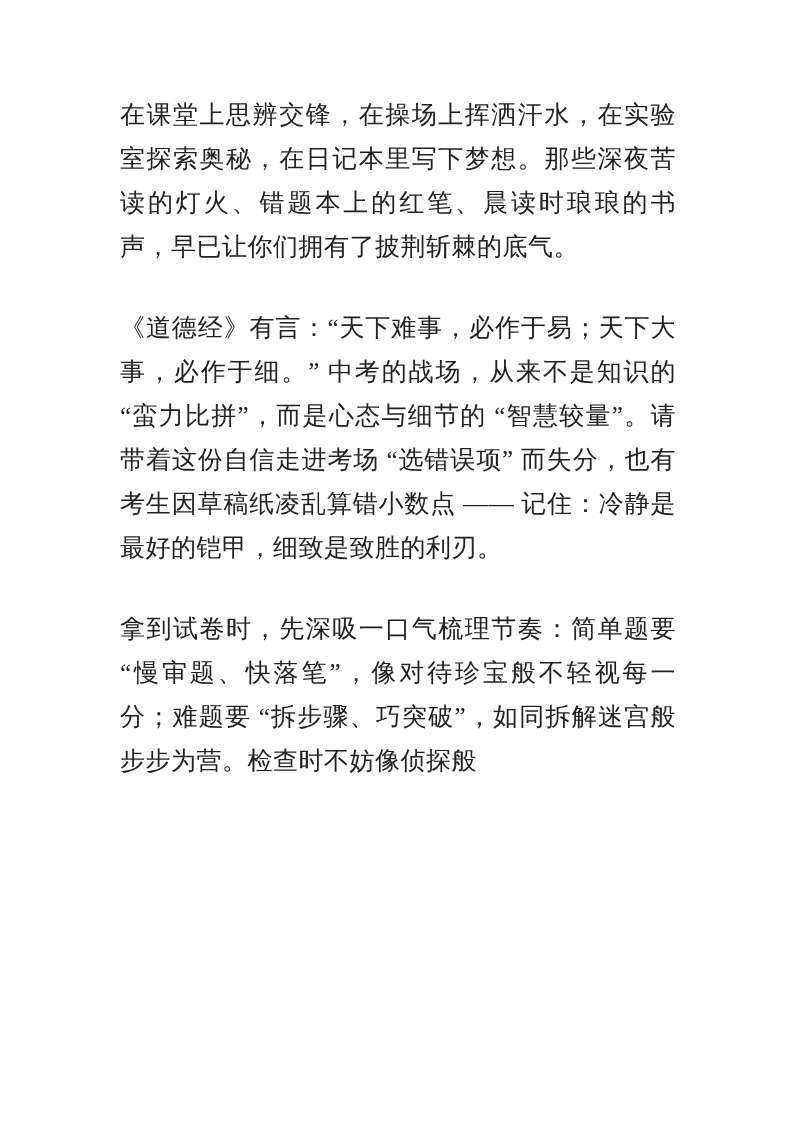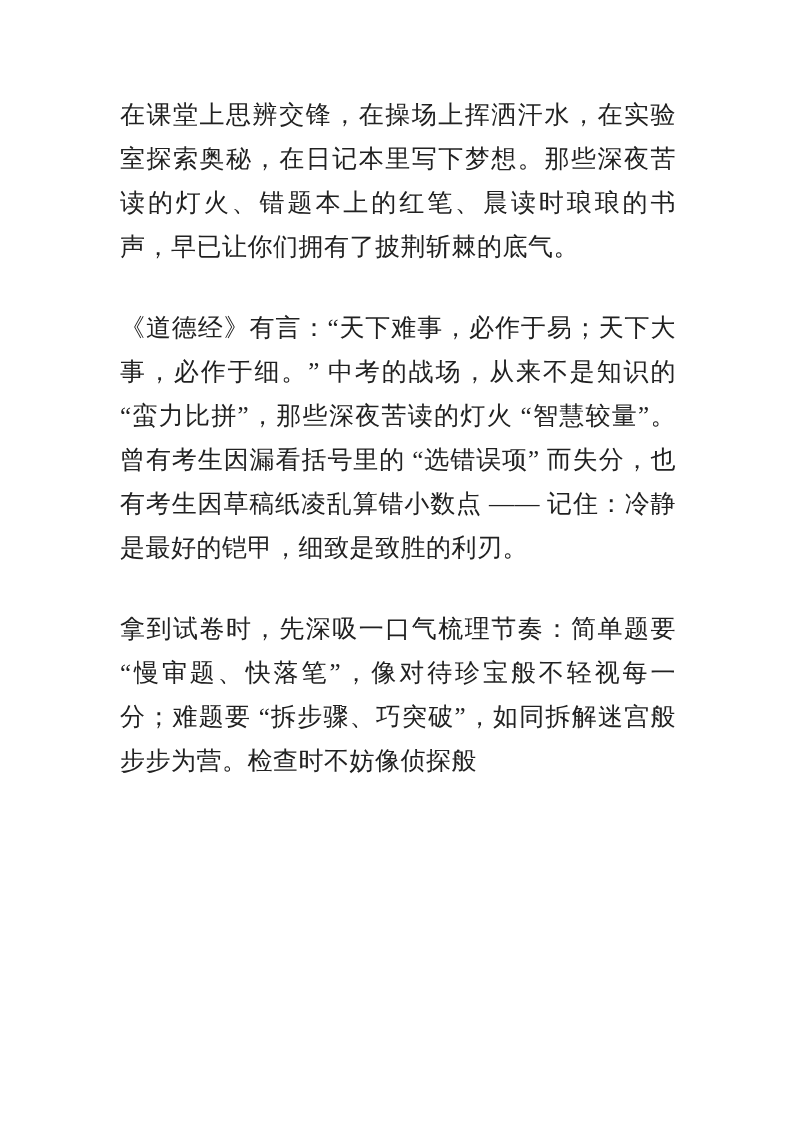"《道德经》有言：“天下难事，必作于易；天下大事，必作于细。”" p.block { text: 那些深夜苦读的灯火 “智慧较量”。曾有考生因漏看括号里的 -> 而是心态与细节的 “智慧较量”。请带着这份自信走进考场 }
